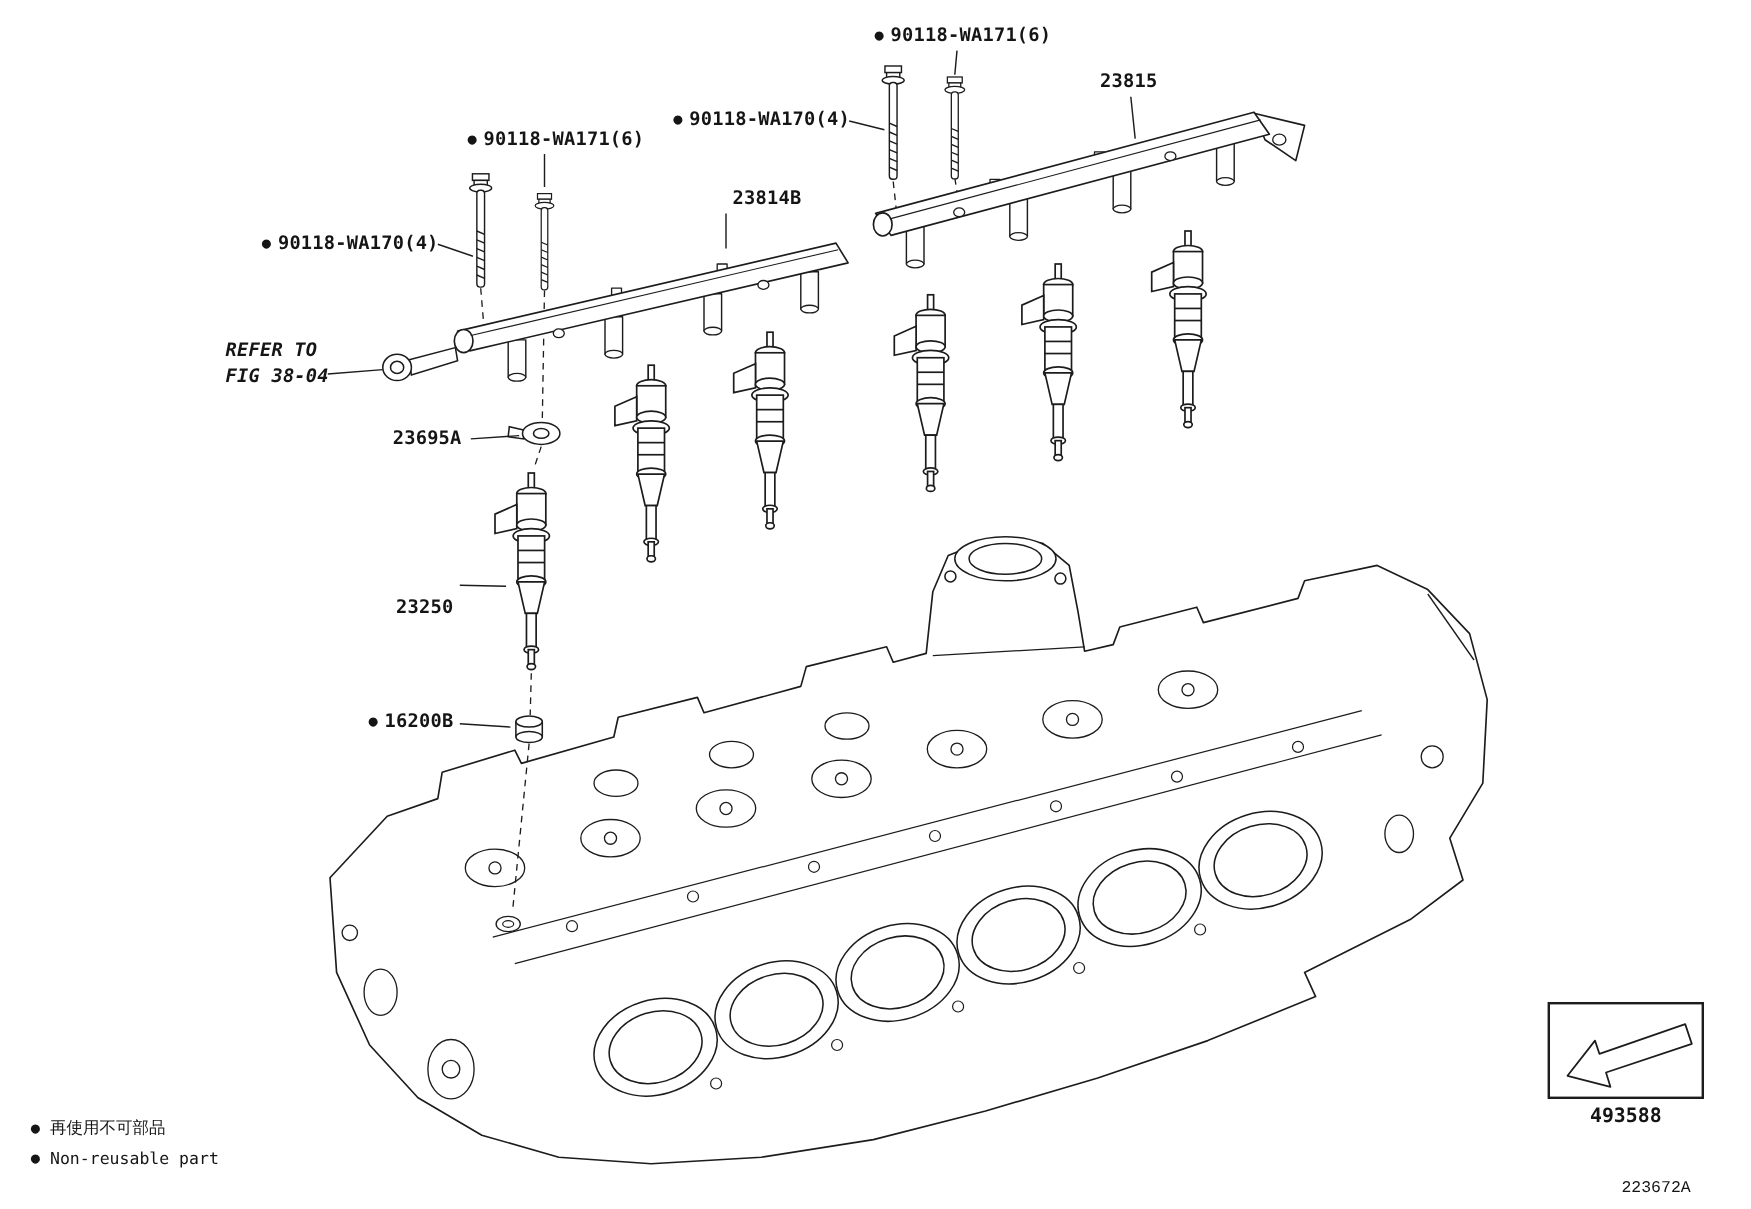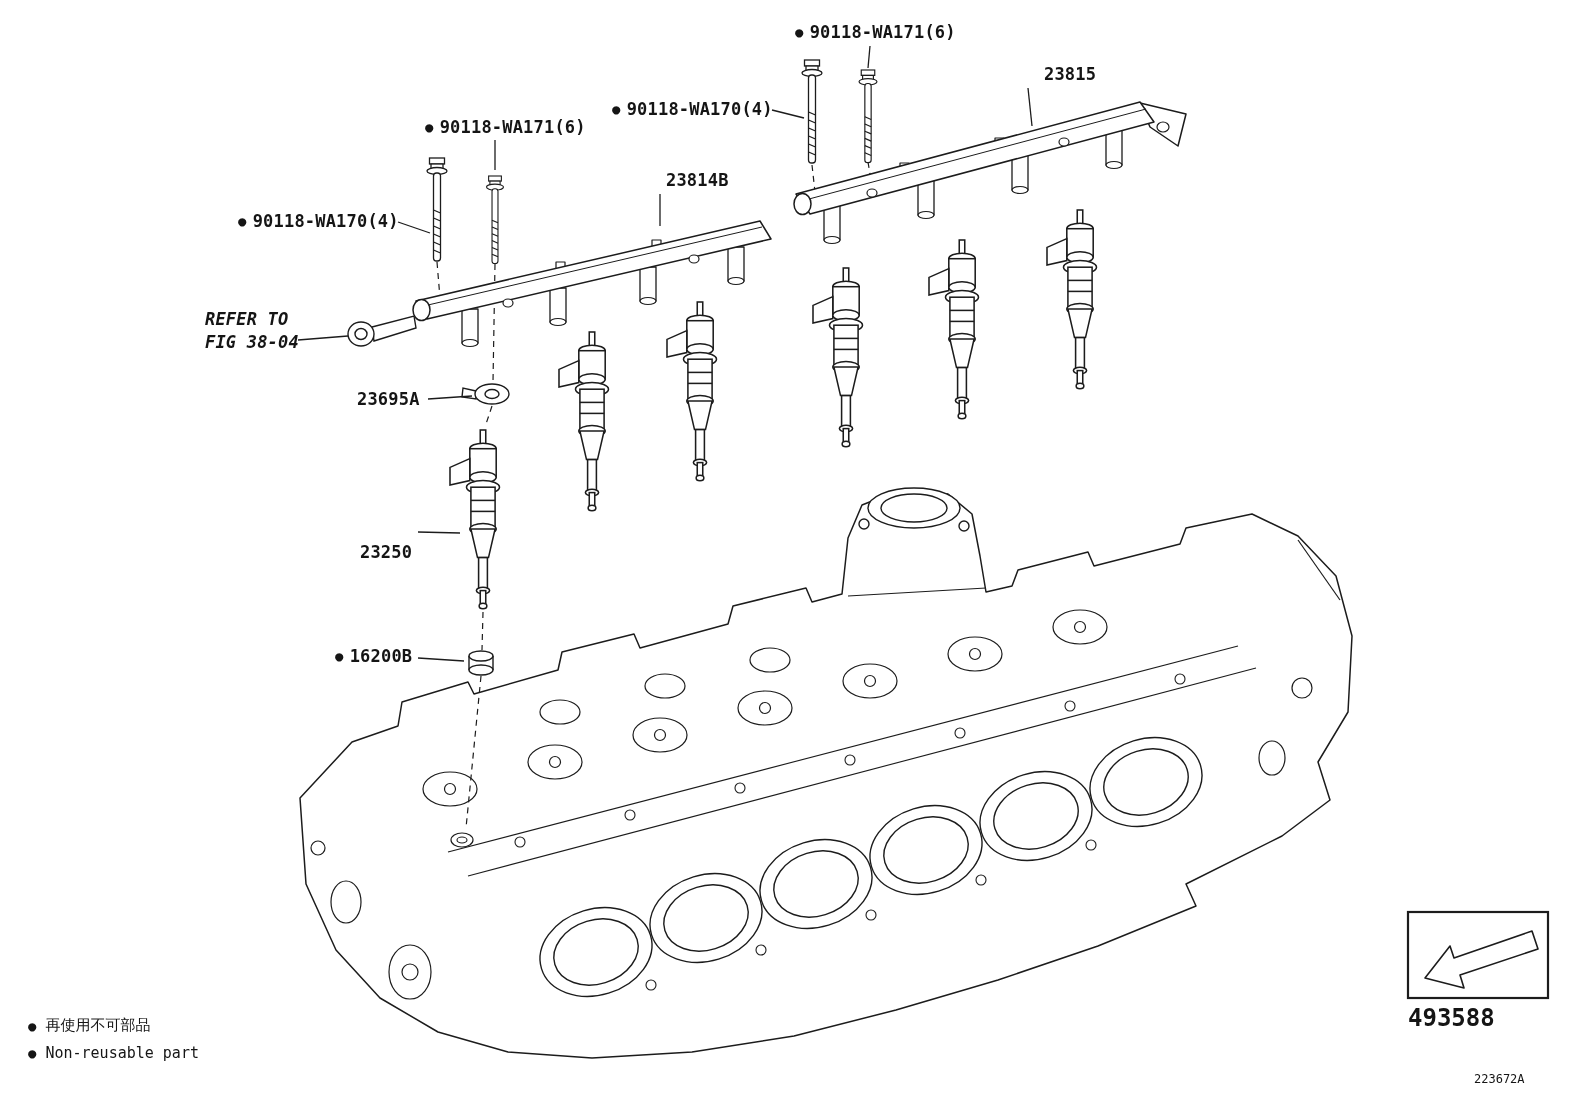"23815" div.lbl { left: 1044px -> 1000px }
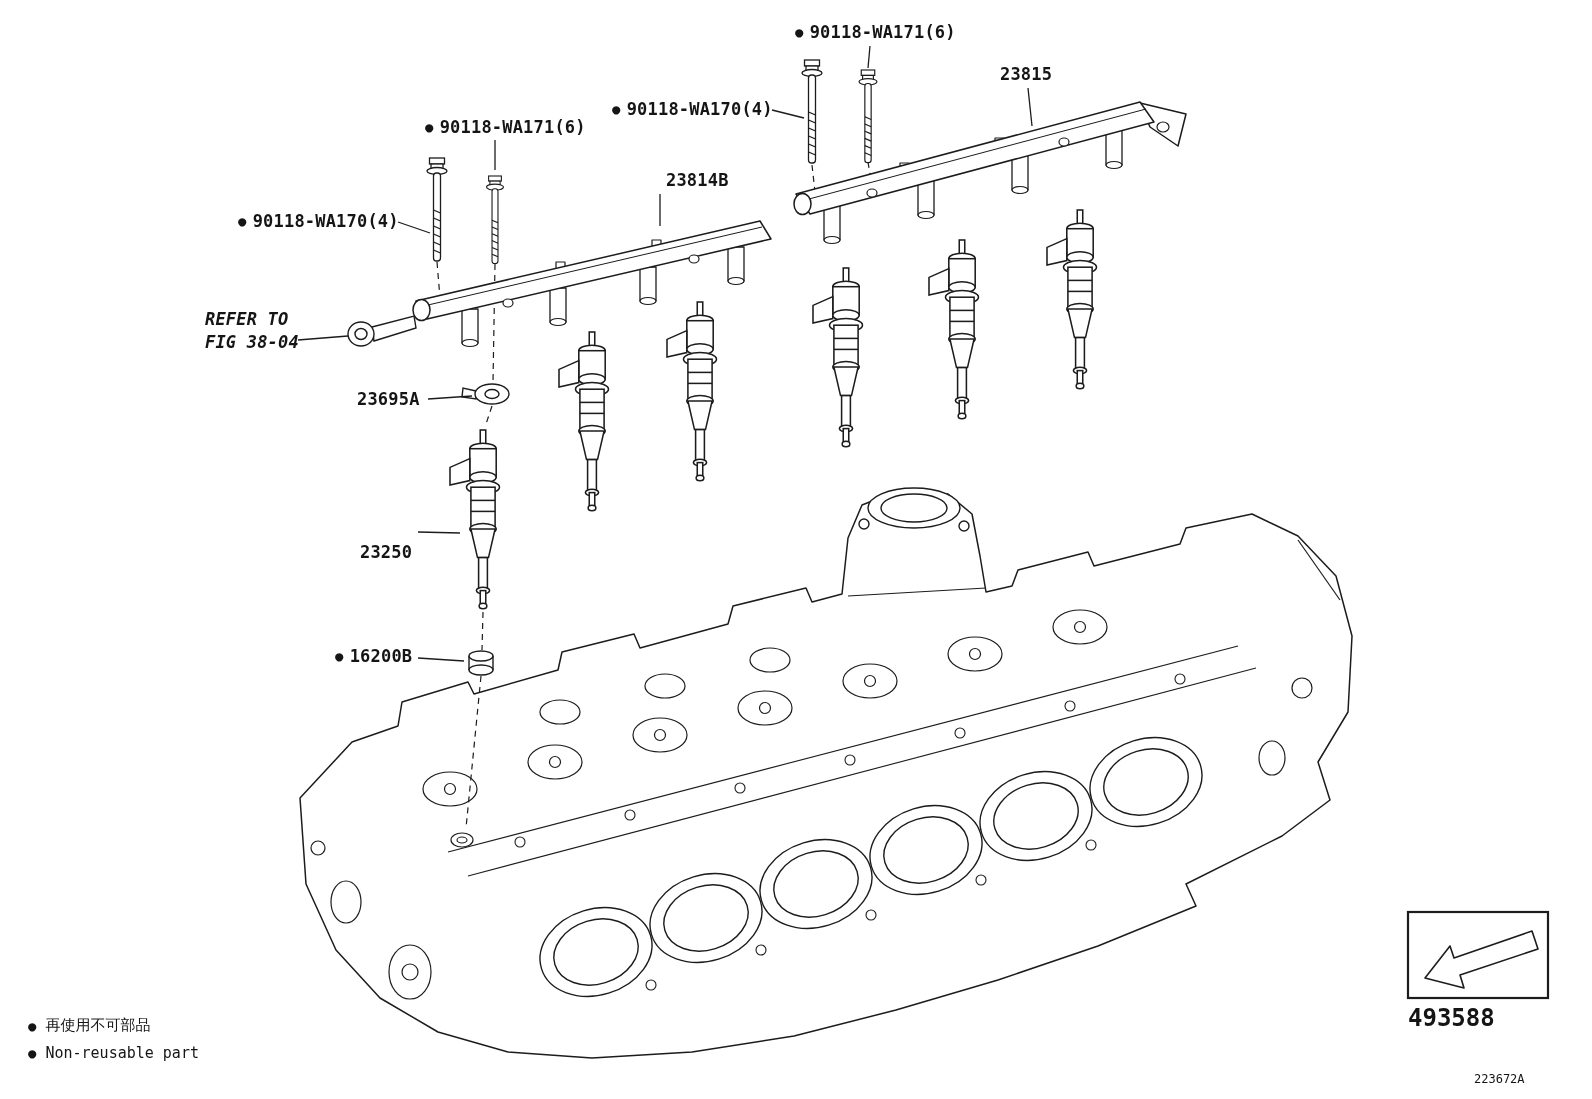"493588" .refcode { font-size: 24px -> 18px; text-align: none -> center }
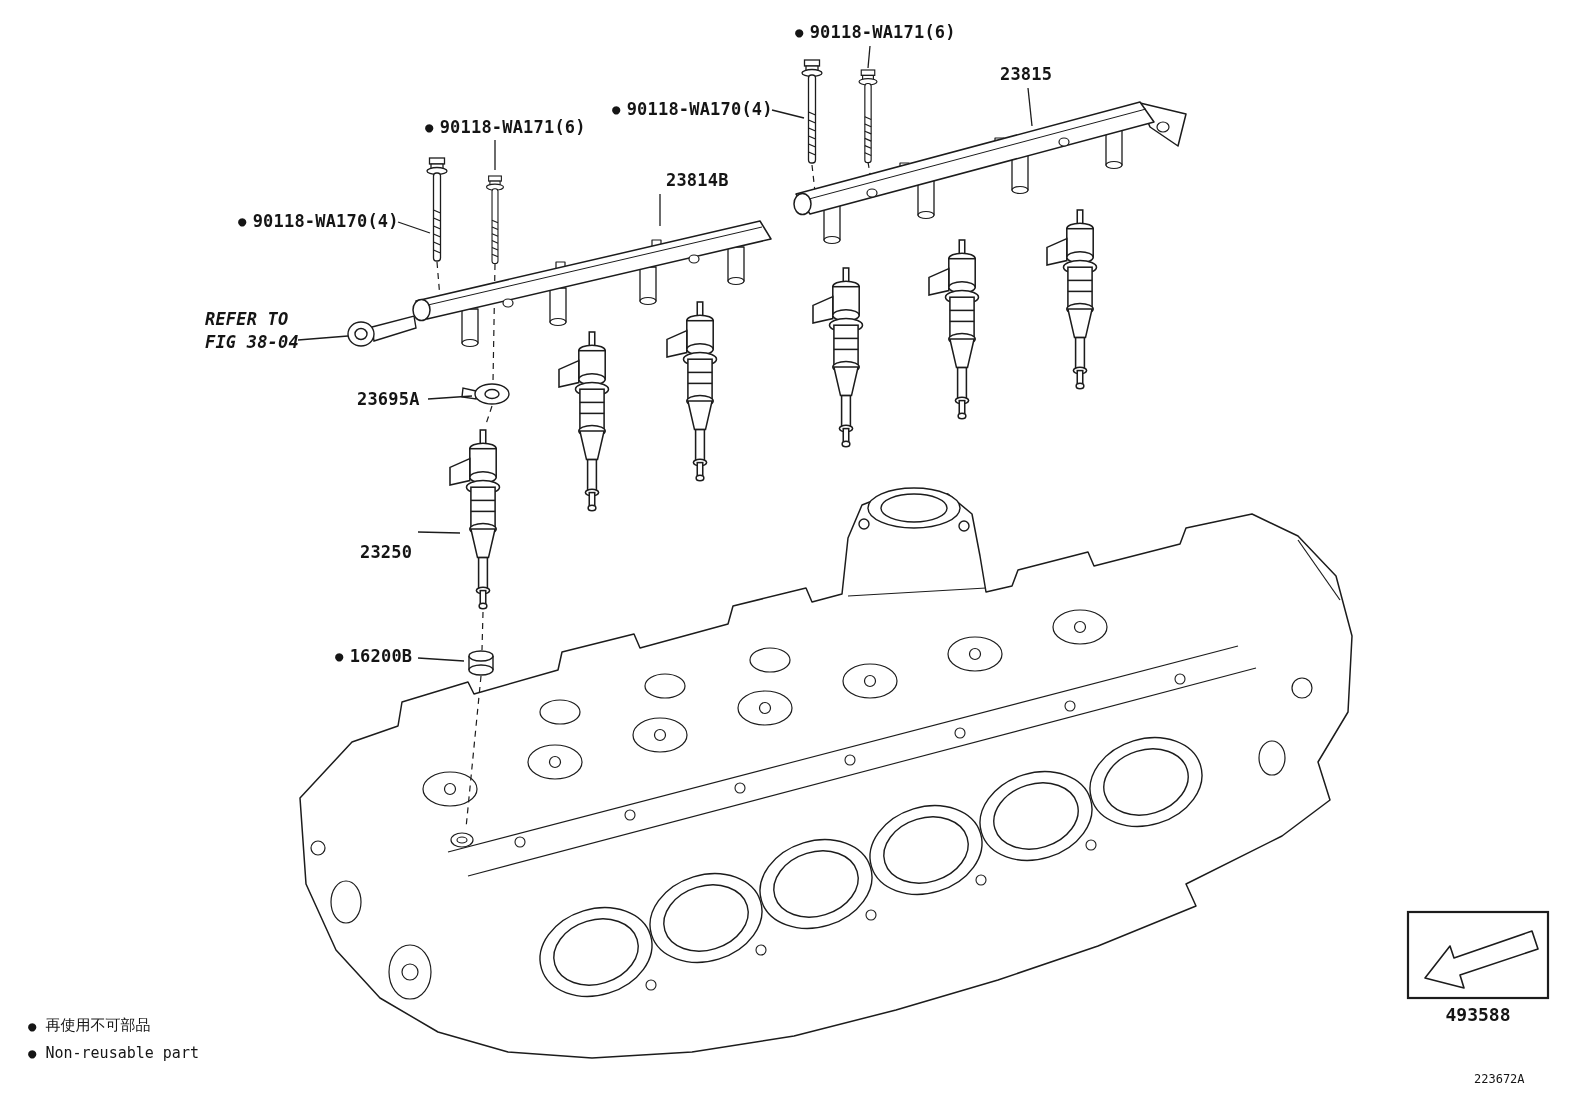"223672A" .sheet { font-family: none -> Liberation Mono, monospace; font-size: 12px -> 15px }
